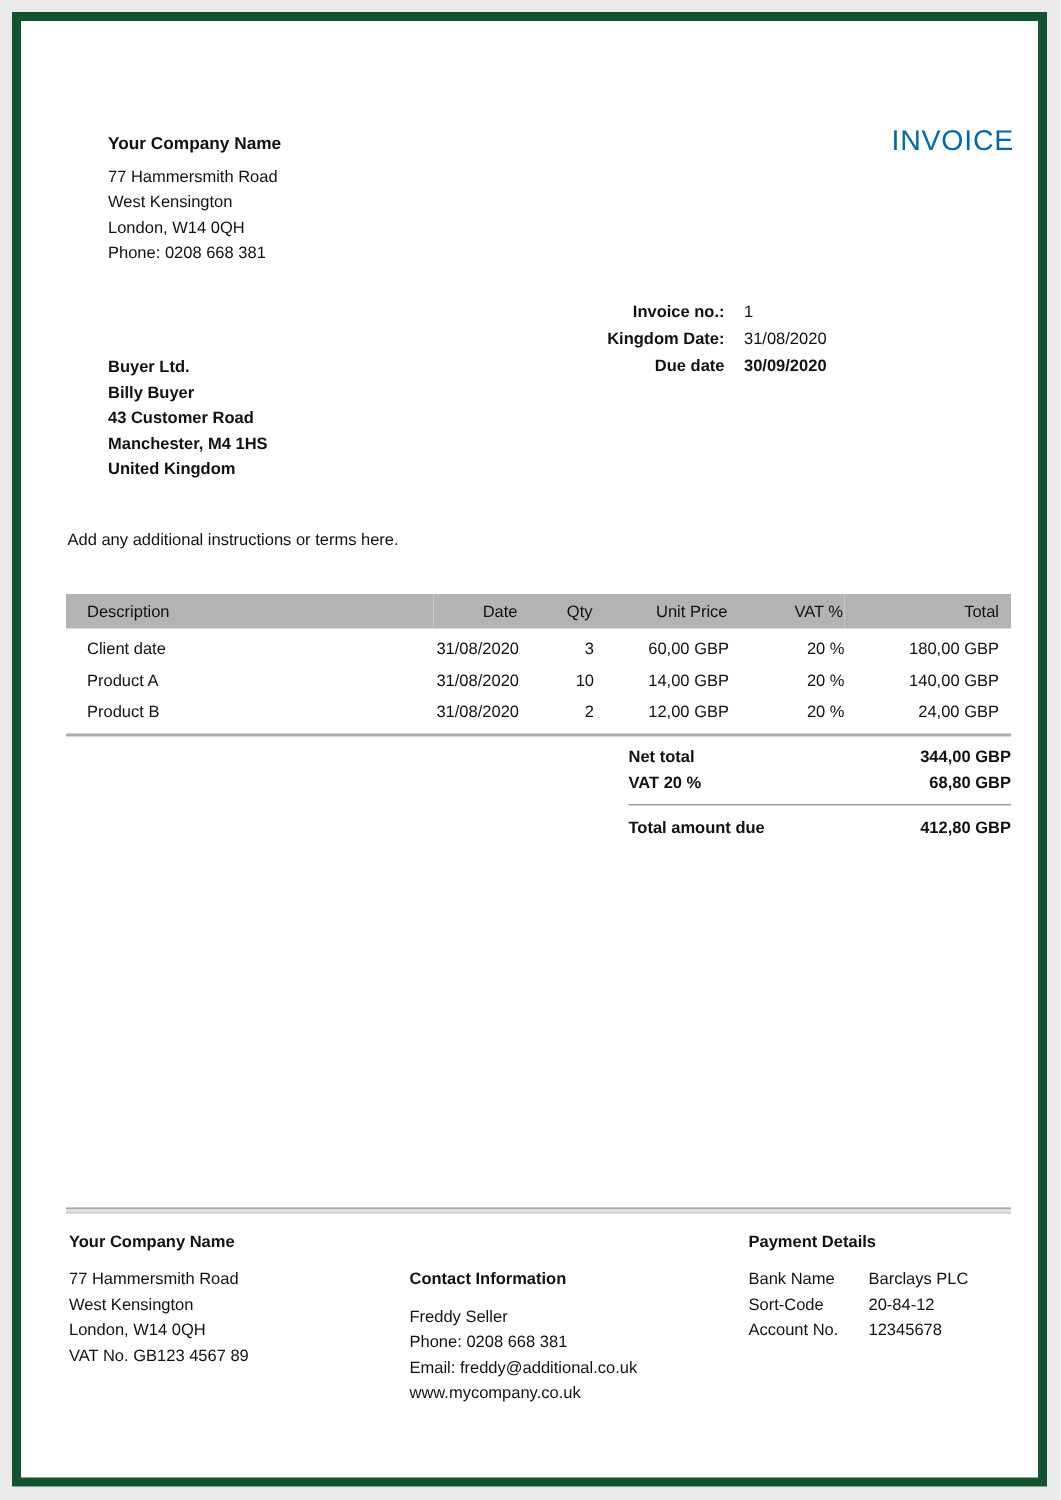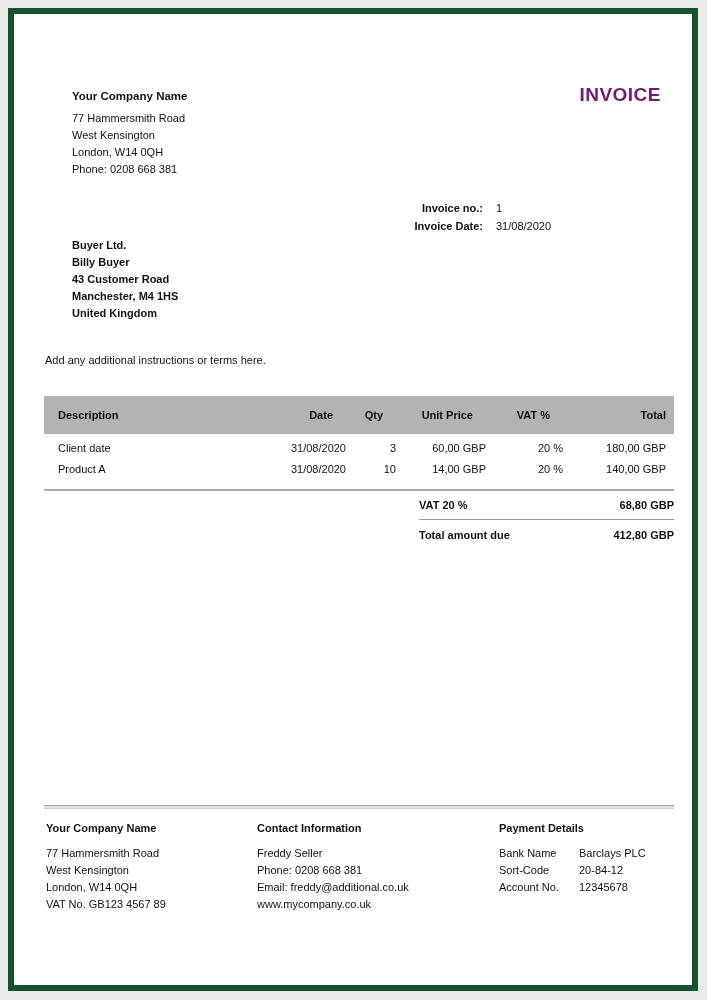"INVOICE" .invoice-title { color: #701a75 -> #0369a1; font-weight: bold -> normal; right: 31px -> 16px }
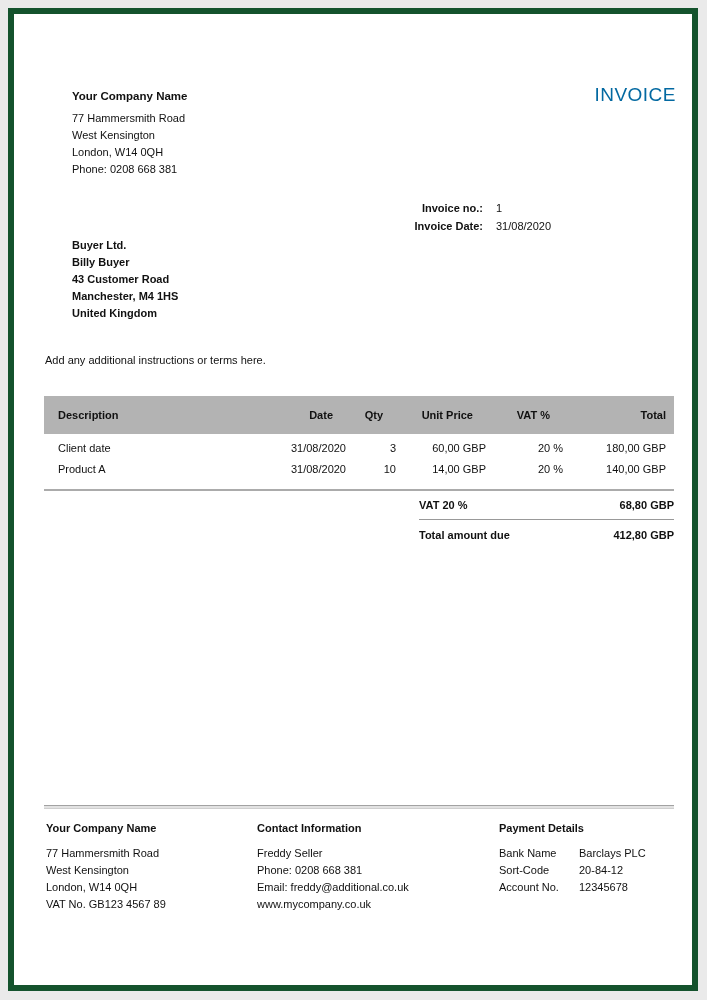"Invoice Date:" span.meta-label { text: Invoice -> Kingdom }
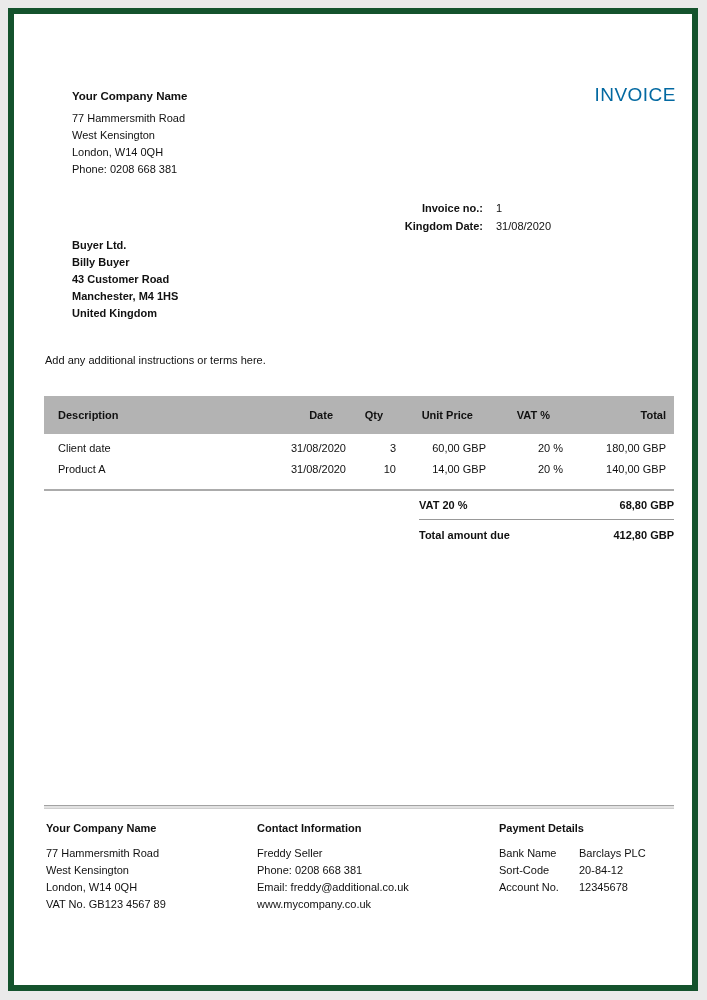"Due date" div.meta-row { html: none -> <div> <span>Due date</span> <span>30/09/2020</span> </div> }
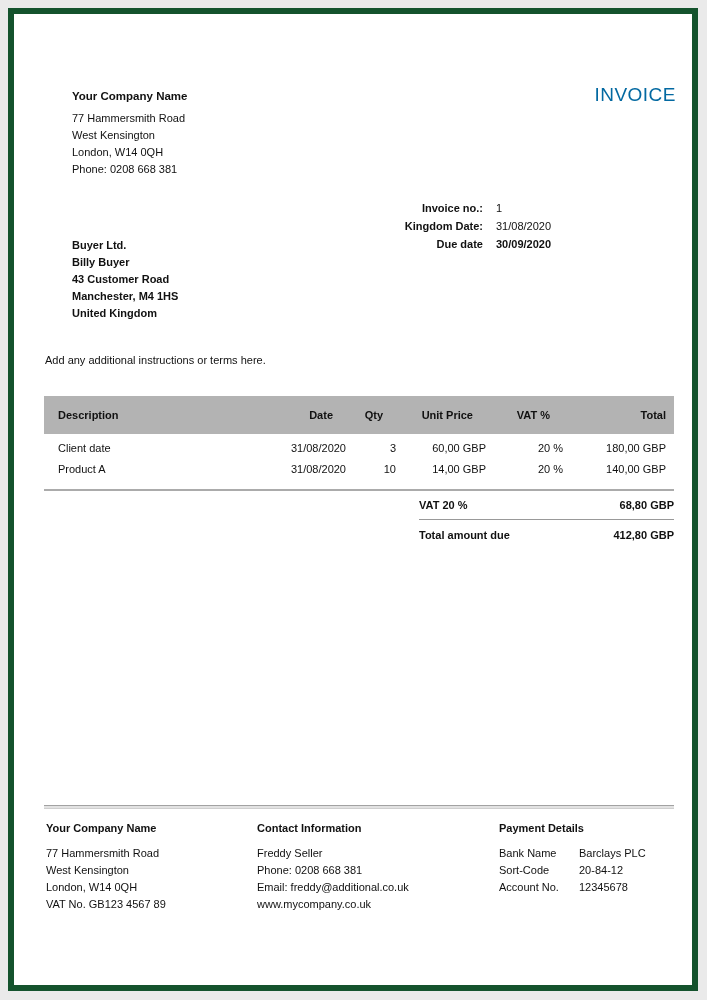"Description" .items th { font-weight: bold -> normal; padding: 13px -> 1px }
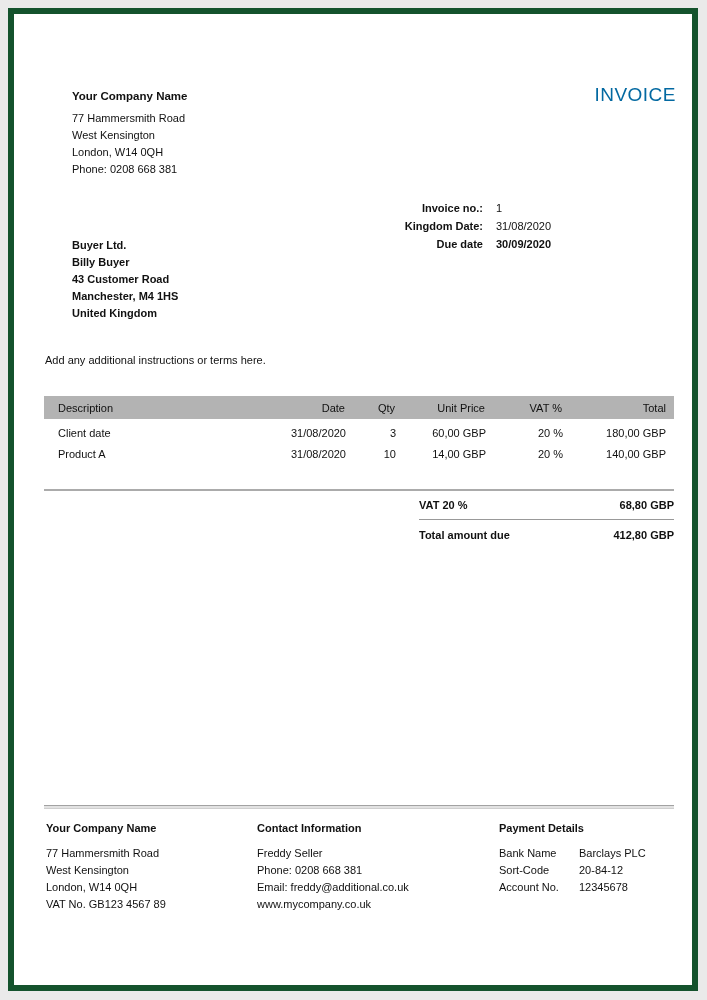"Product B" tr { html: none -> <tr> <td>Product B</td> <td>31/08/2020</td> <td>2</td> <td>12,00 GBP</td> <td>20 %</td> <td>24,00 GBP</td> </tr> }
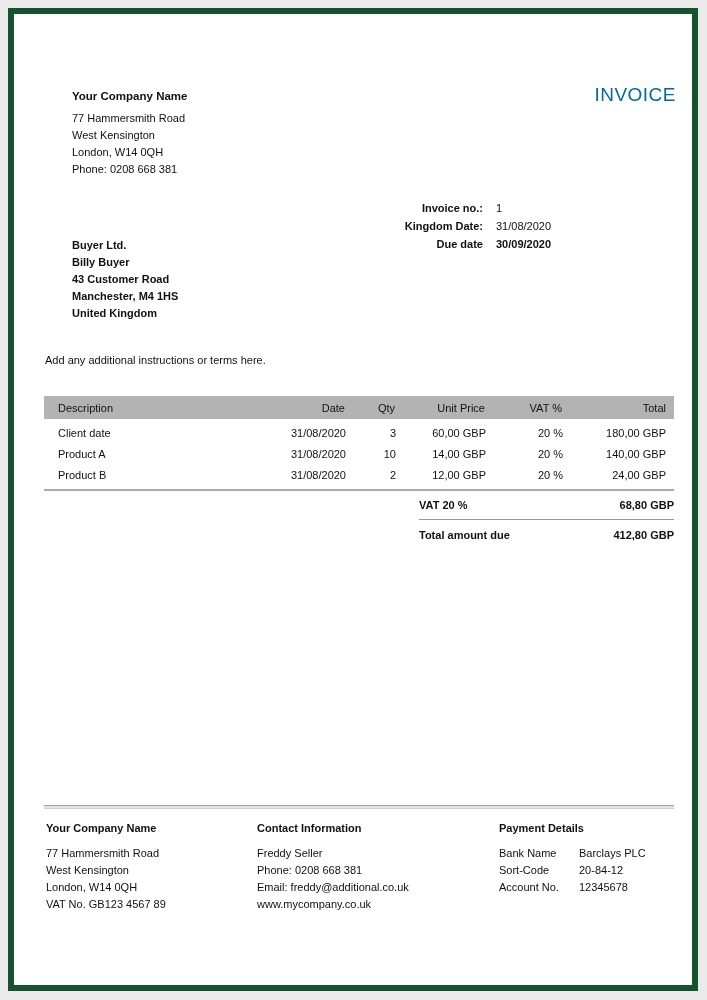"Net total" div.totals-row { html: none -> <div> <span>Net total</span> <span>344,00 GBP</span> </div> }
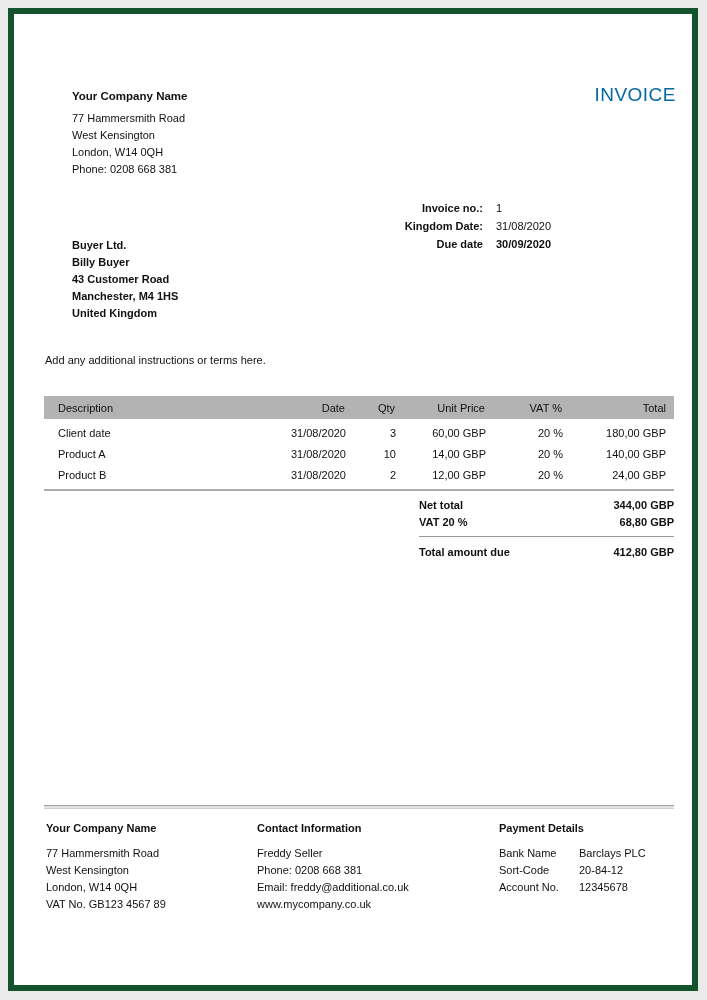"Contact Information" .fcol-contact { left: 243px -> 259px; margin-top: none -> 25px }
